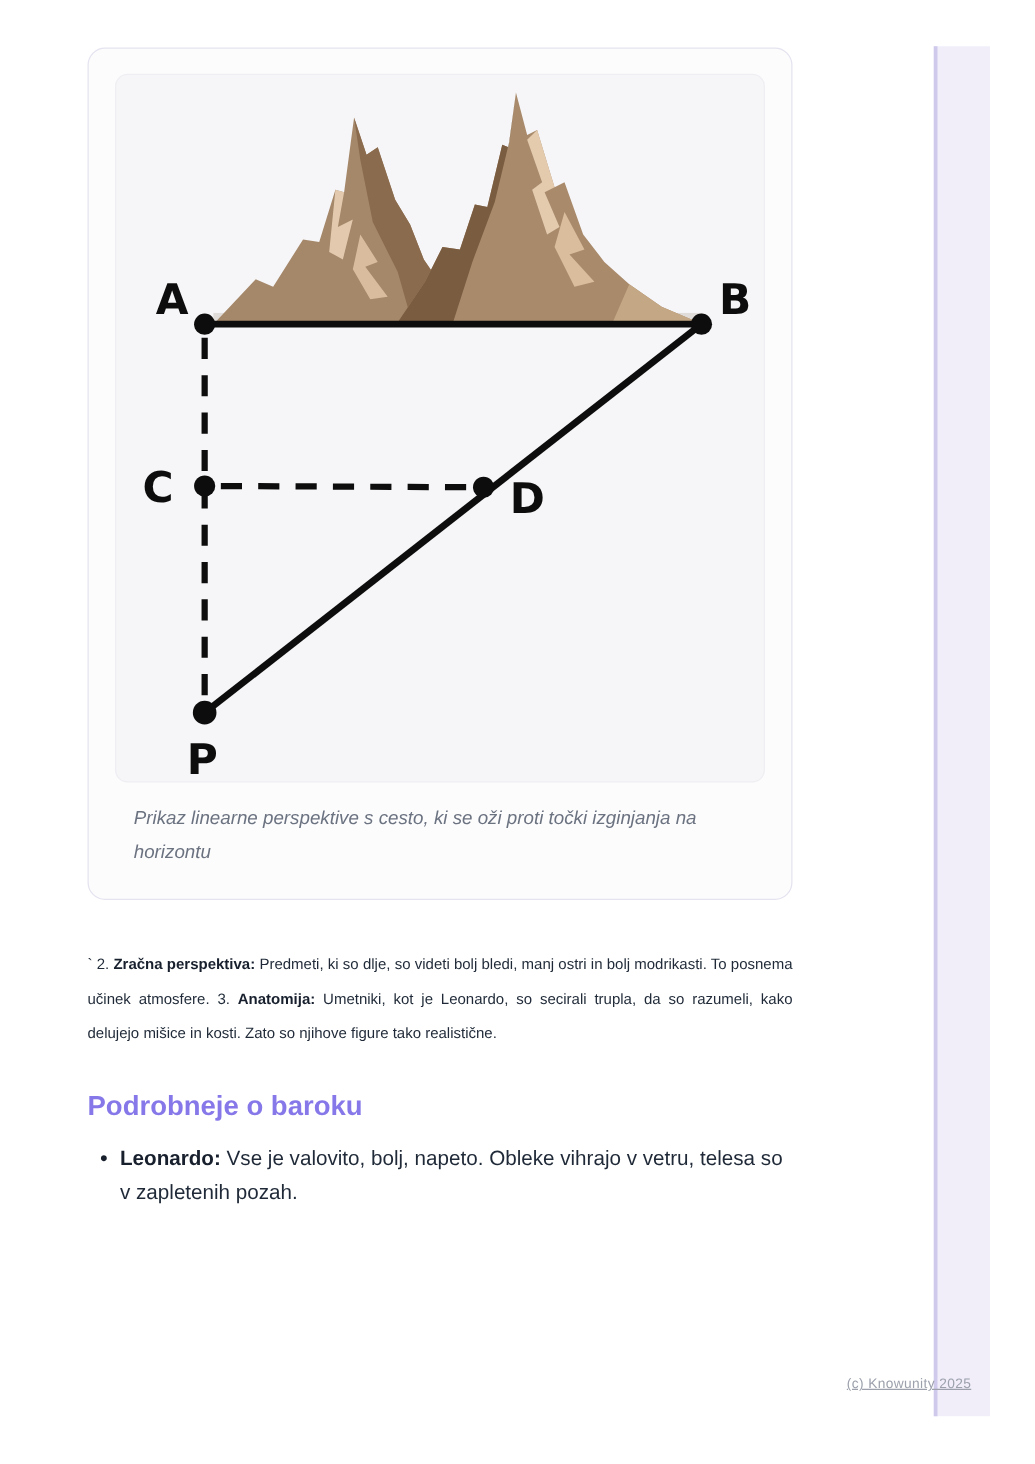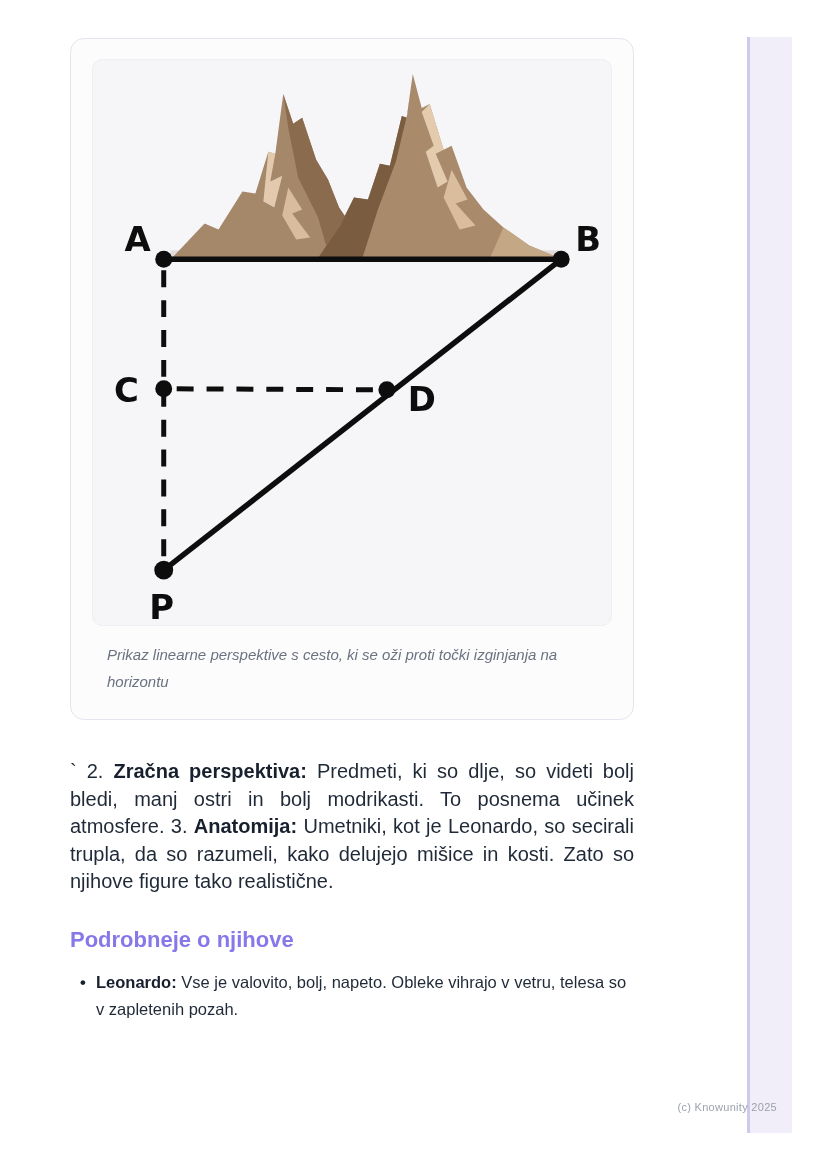"` 2. Zračna perspektiva: Predmeti," .para { font-size: 20px -> 12px }
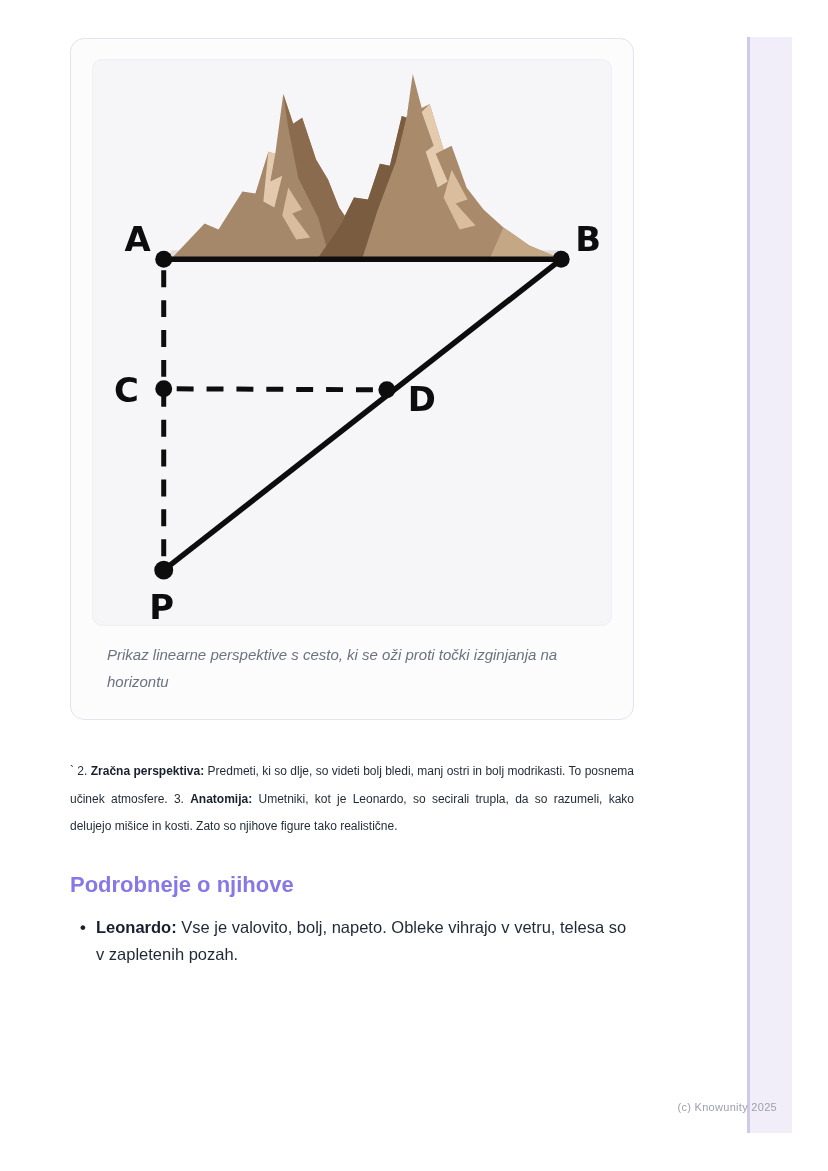"Podrobneje o njihove" h2.section-heading { text: njihove -> baroku }
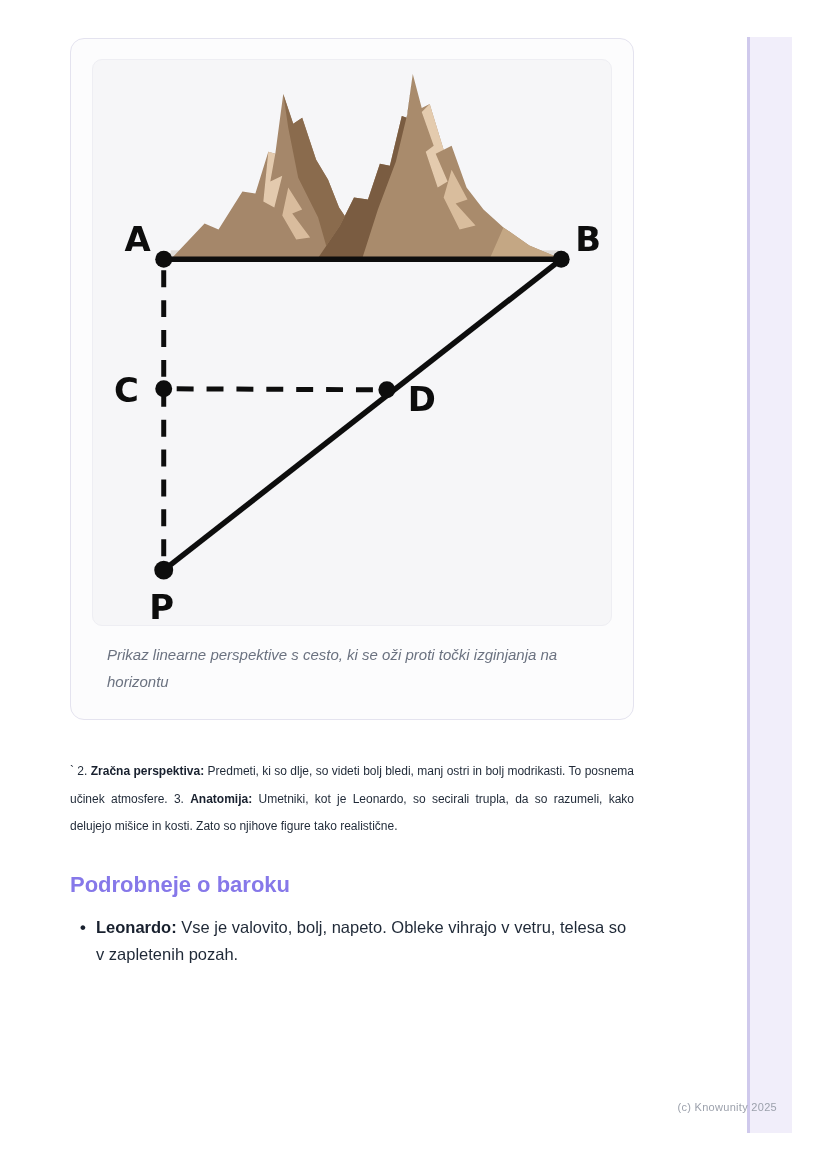"(c) Knowunity 2025" .footer-credit { text-decoration: none -> underline }
